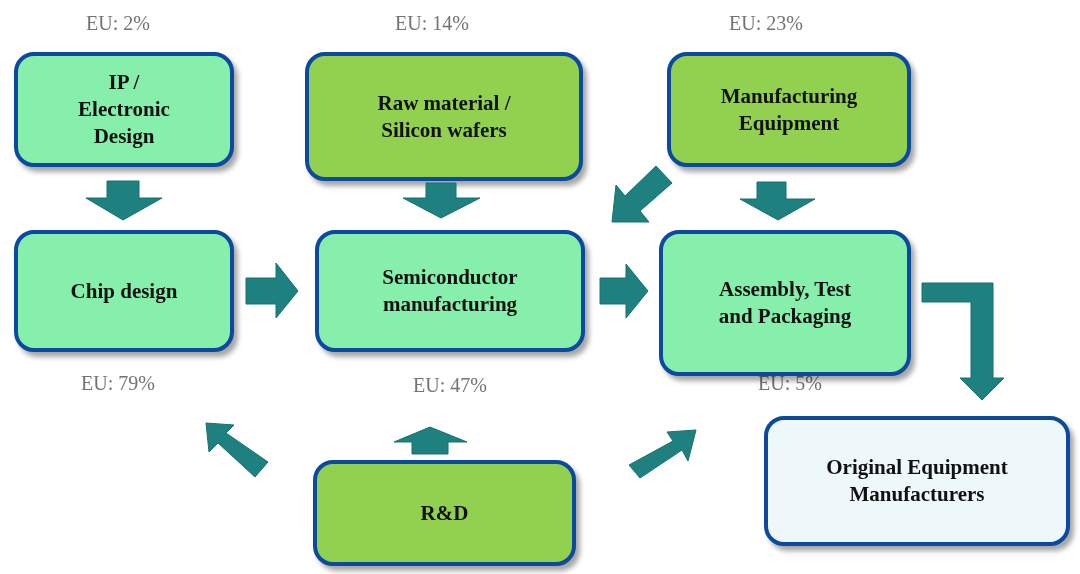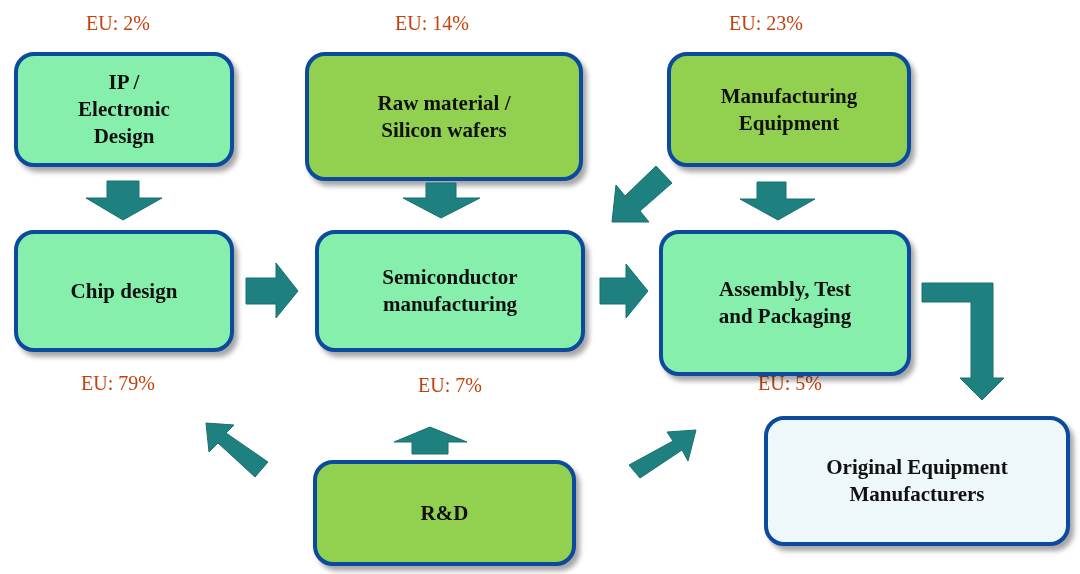"EU: 2%" .eu { color: #c2410c -> #737373 }
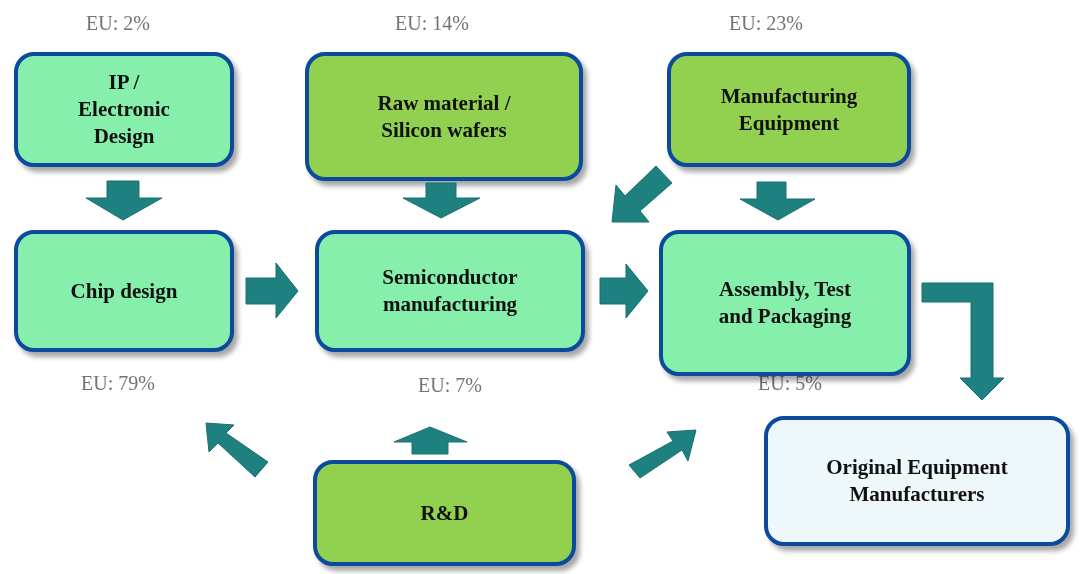"EU: 7%" div.eu { text: 7% -> 47% }
